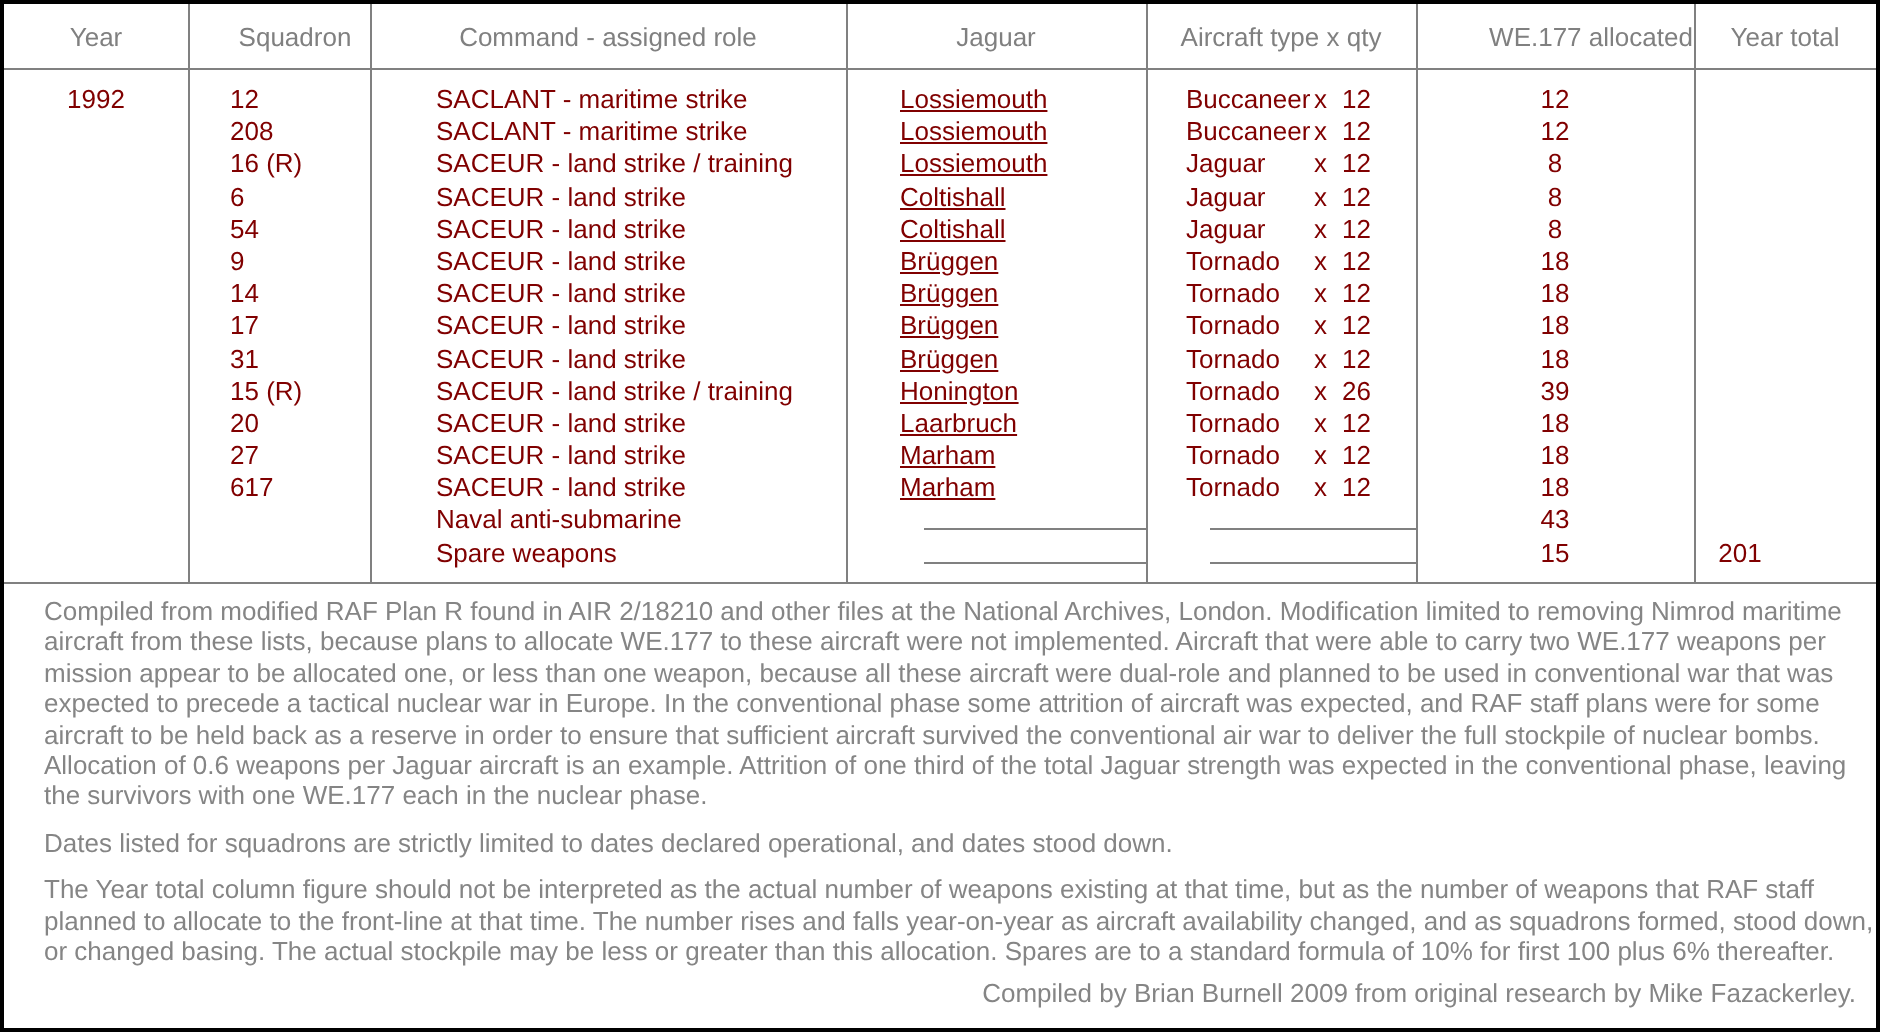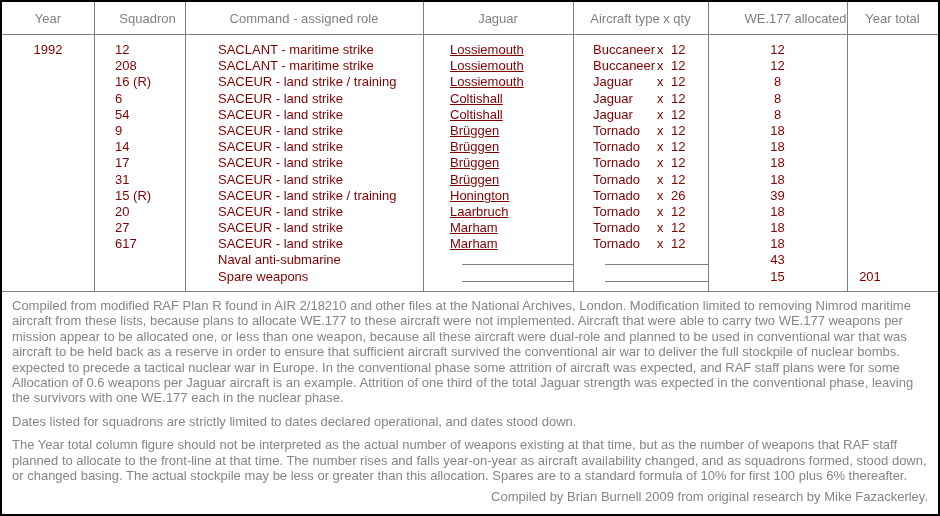"Compiled from modified RAF Plan" .footer { padding: 6px 10px 0 10px -> 6px 10px 0 20px }
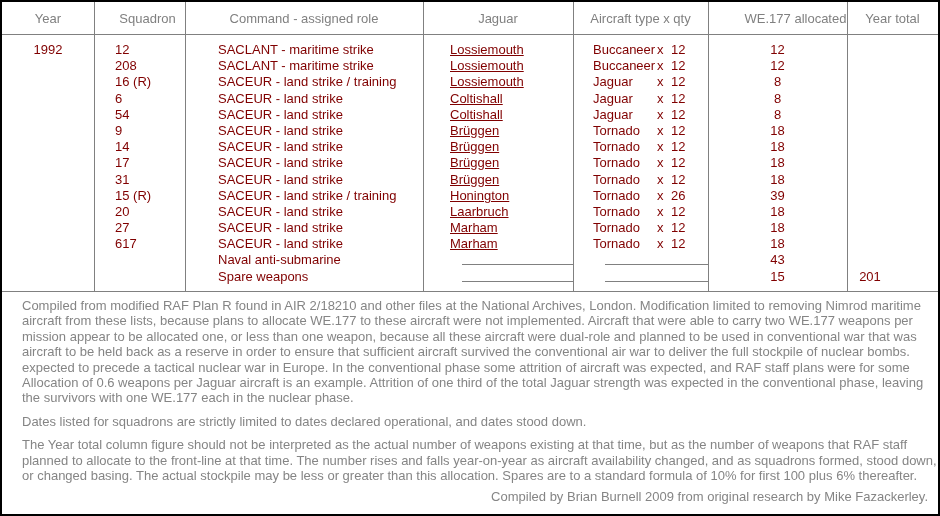"aircraft to be held back" div.fline { order: before "expected to precede a tactical" -> after "expected to precede a tactical" }
